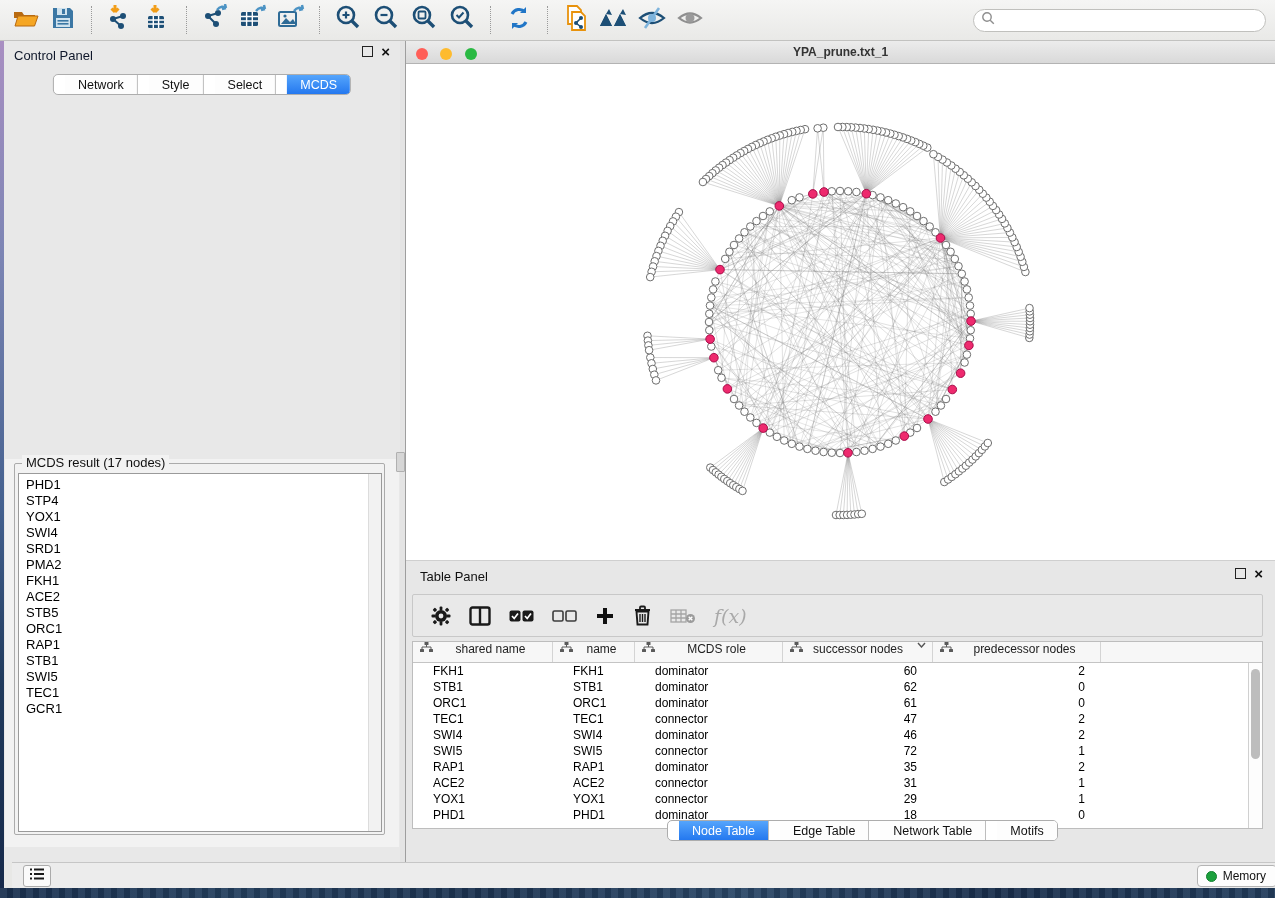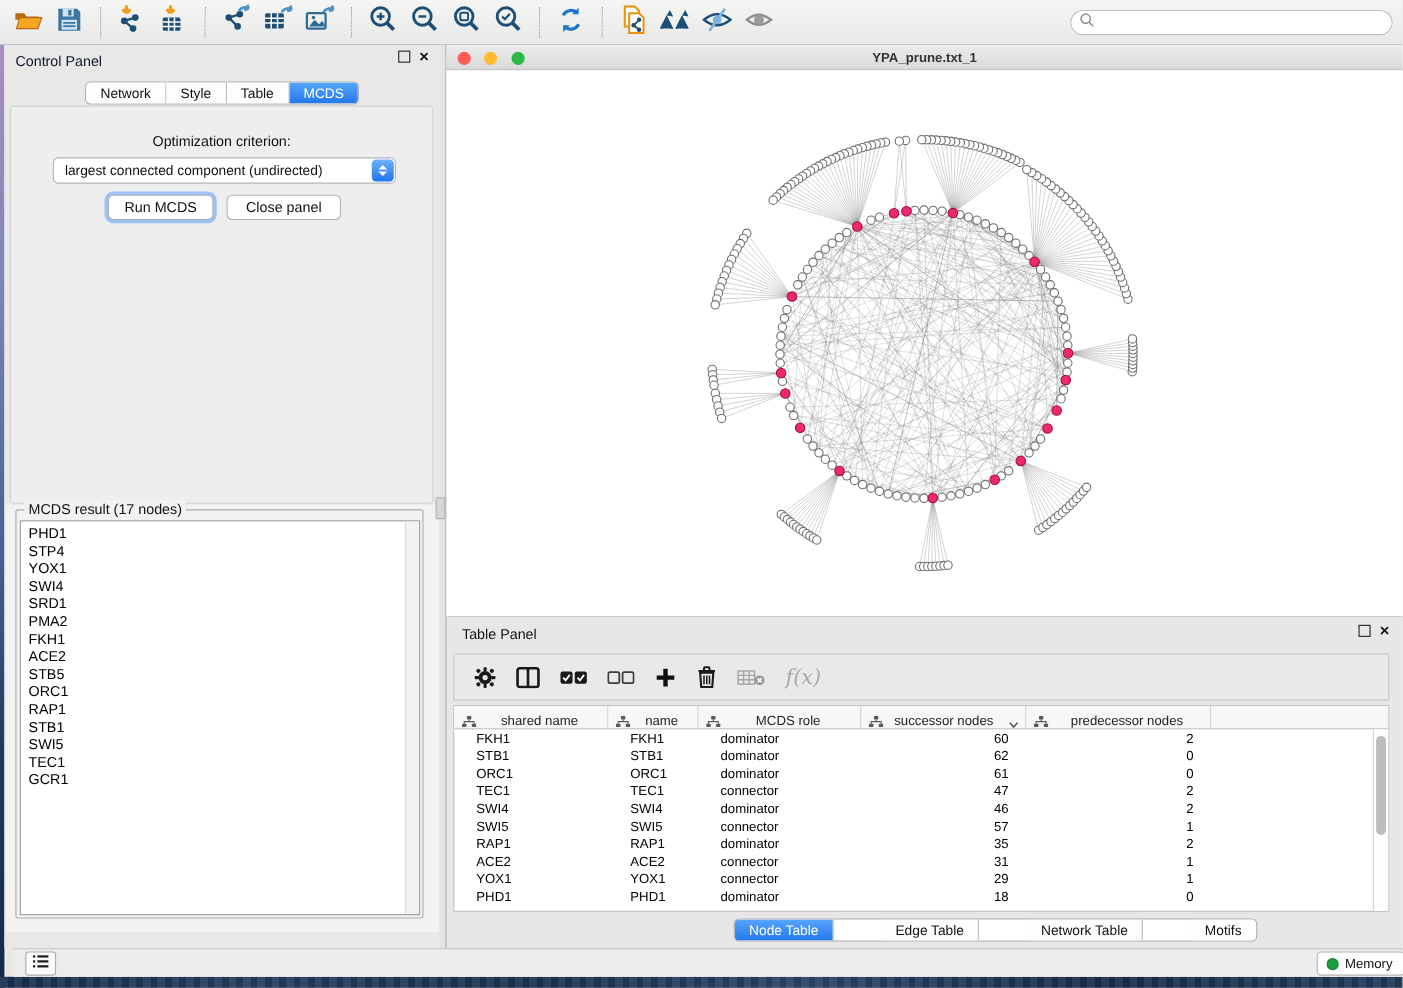"Network" .seg-tab { margin-left: none -> 11px }
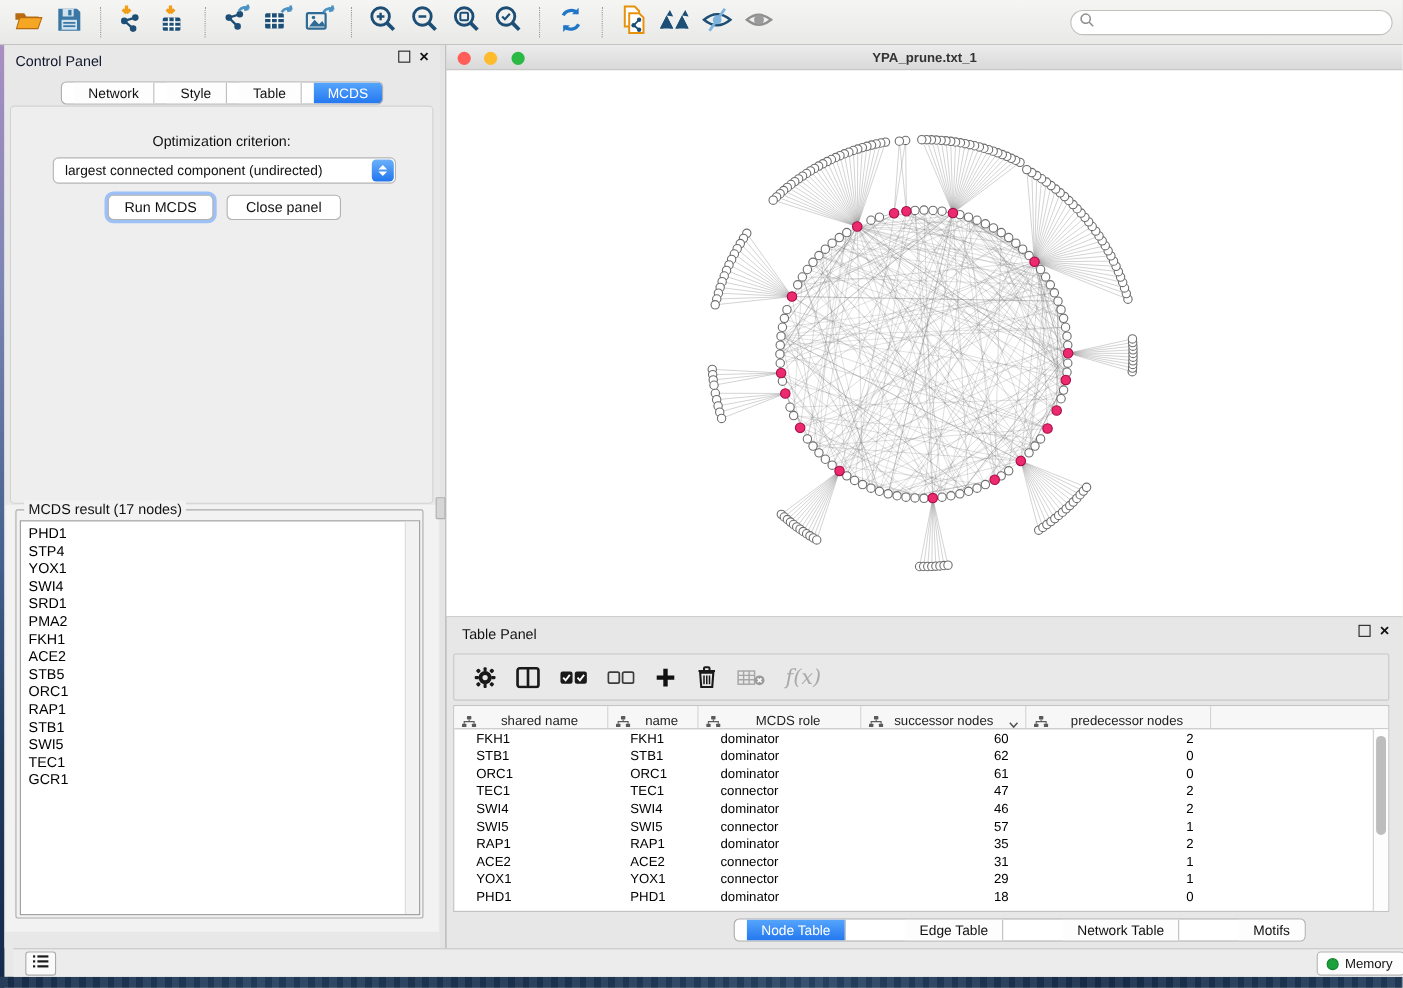"Table" div.seg-tab { text: Table -> Select }
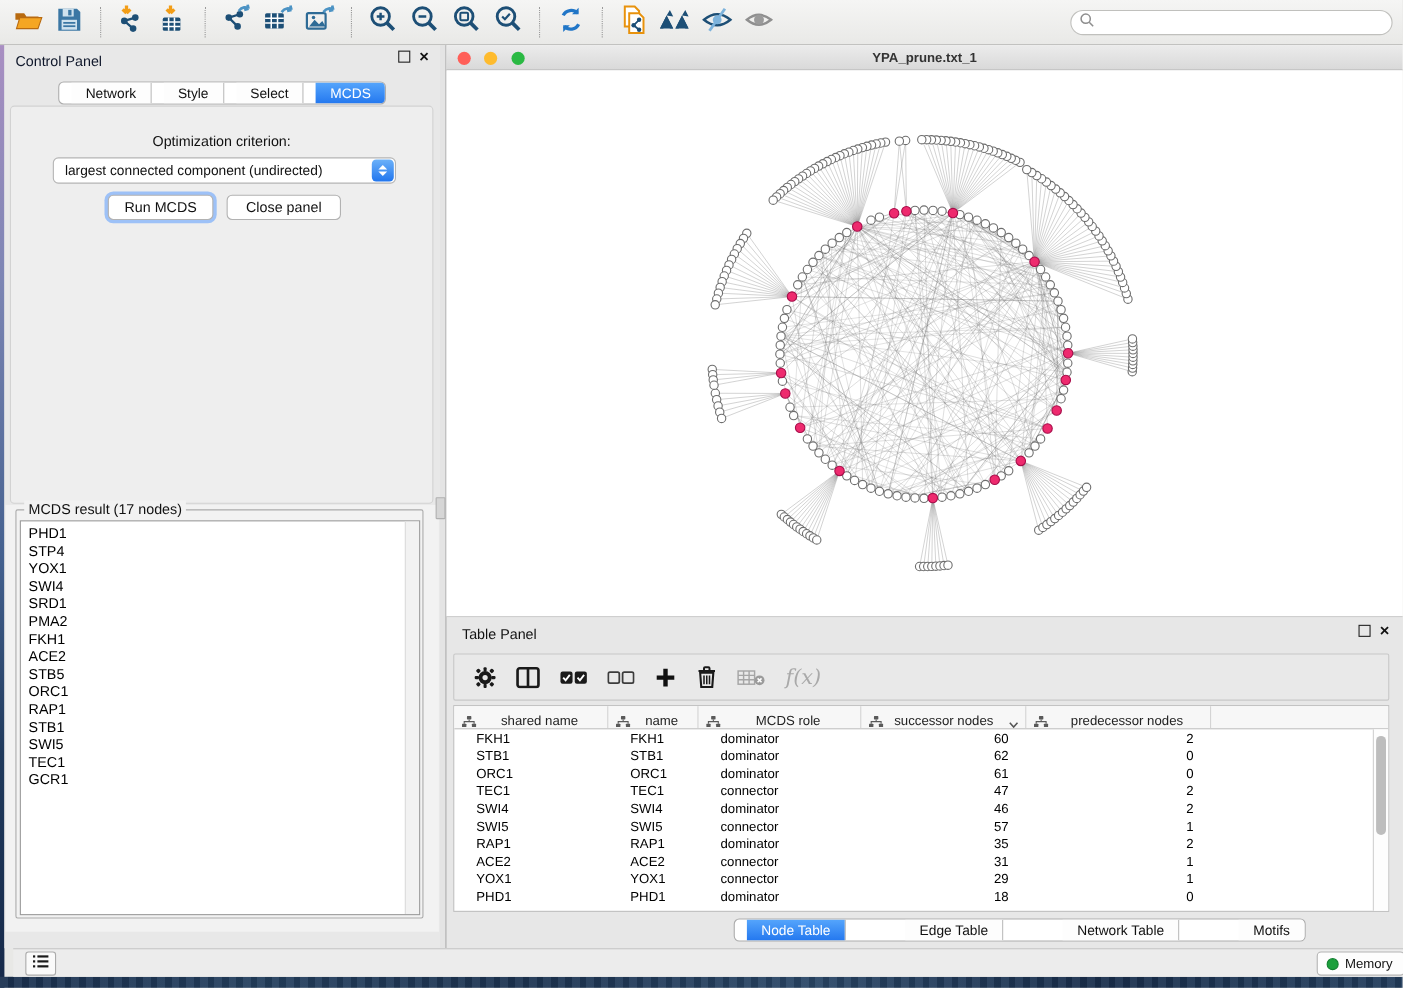"Optimization criterion:" div { html: <div> <div>Optimization criterion:</div> <div> <span>largest connected component (undirected)</span> <span> <span></span> <span></span> </span> </div> <div>Run MCDS</div> <div>Close panel</div> </div> -> none }
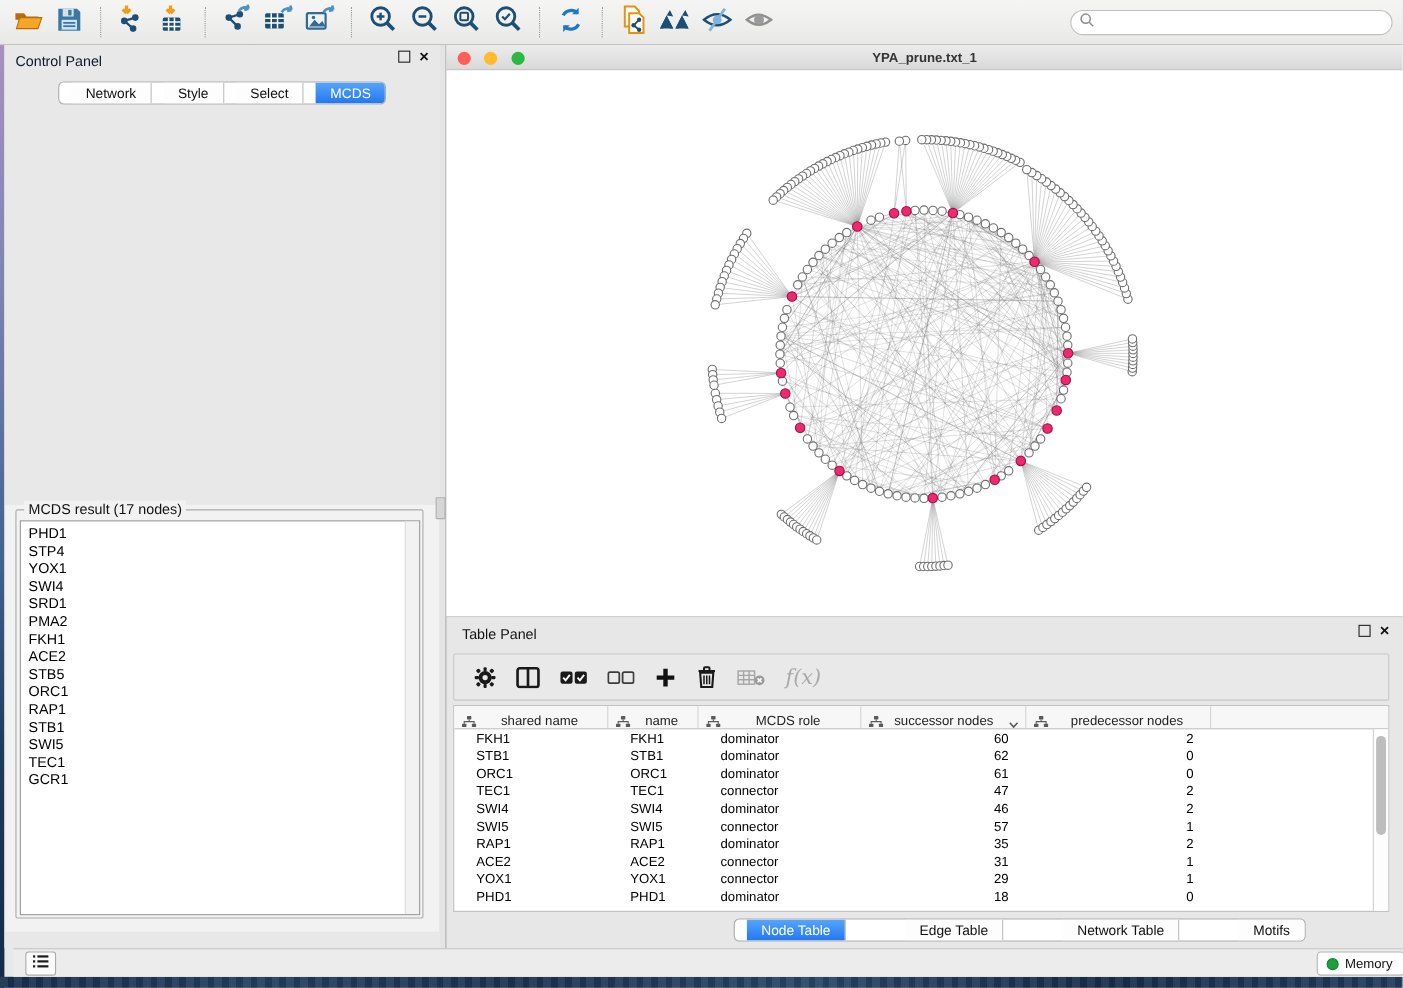"shared name" .th { align-items: flex-end -> flex-start }
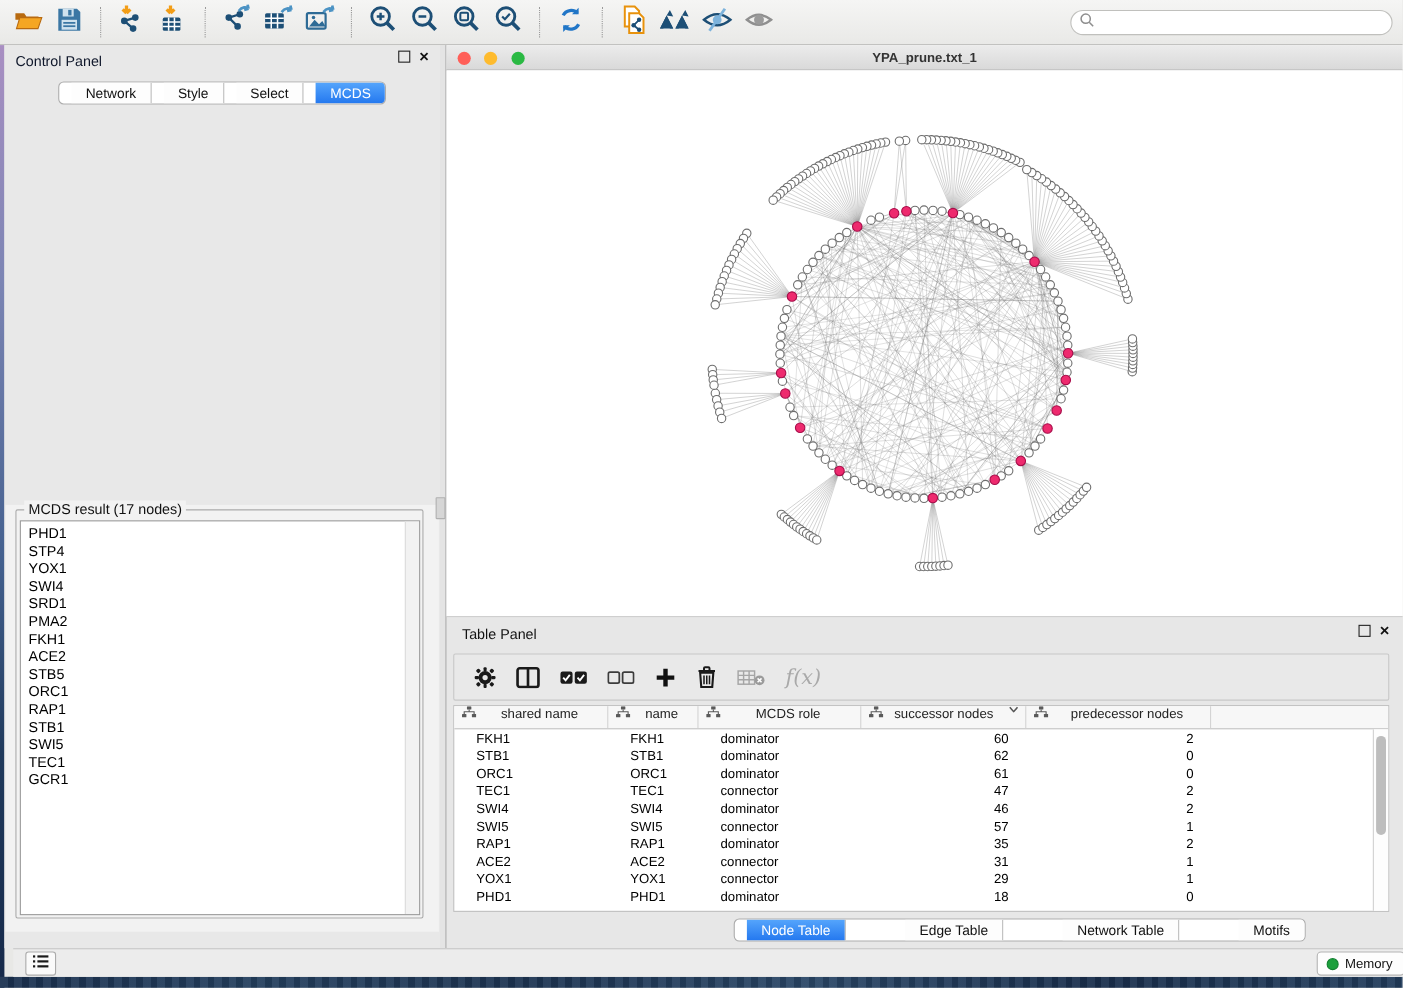"57" div.td { text: 57 -> 72 }
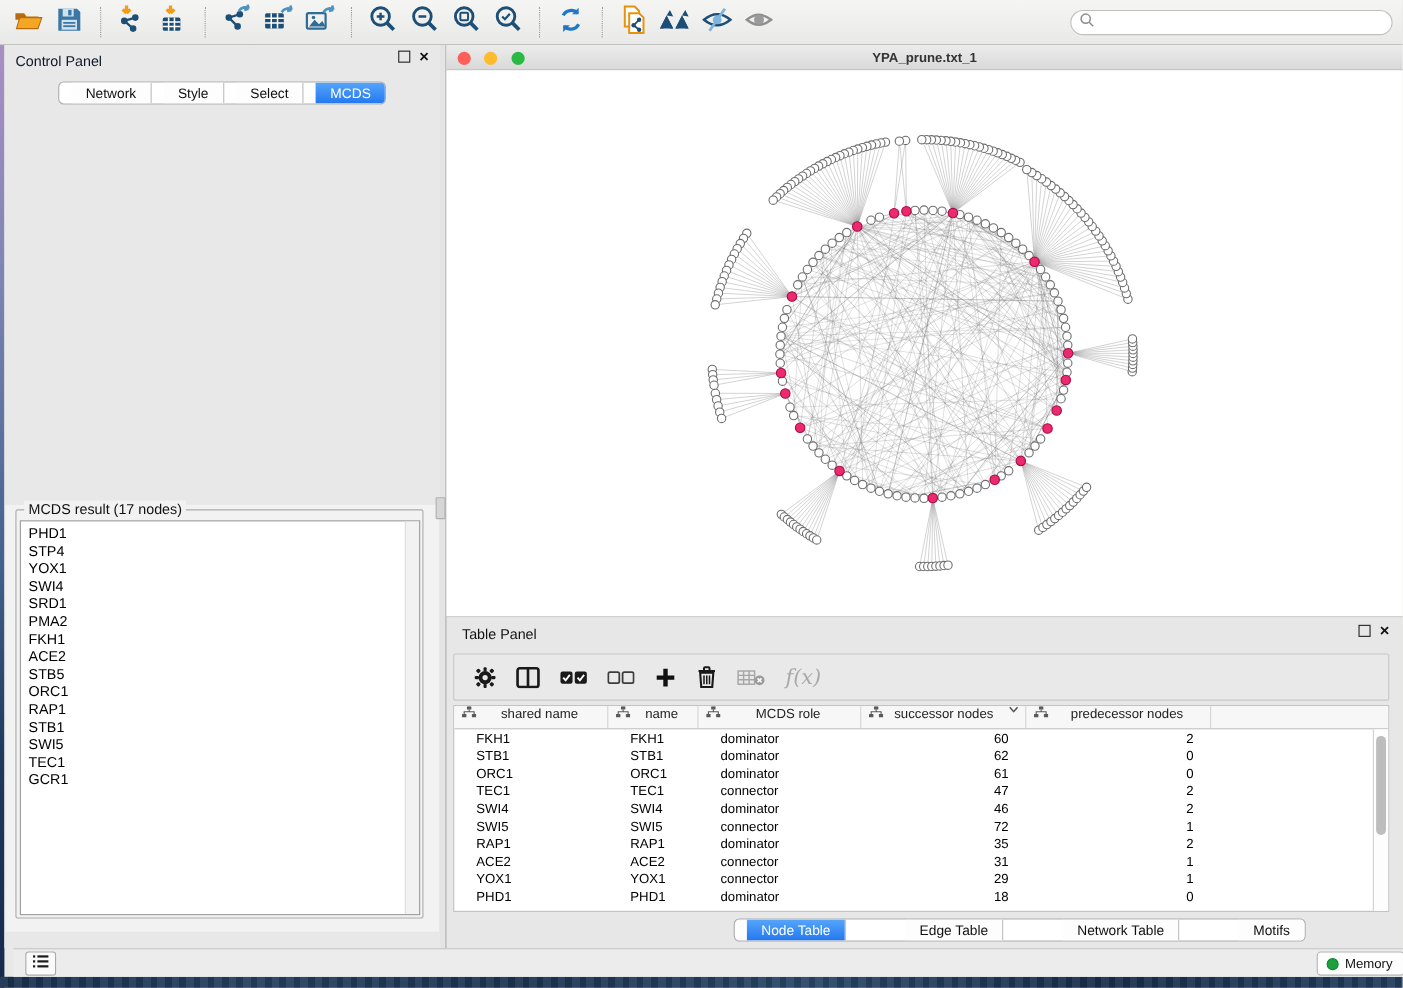"Node Table" #tp-tabs { gap: 43px -> none; top: 274px -> 259px }
